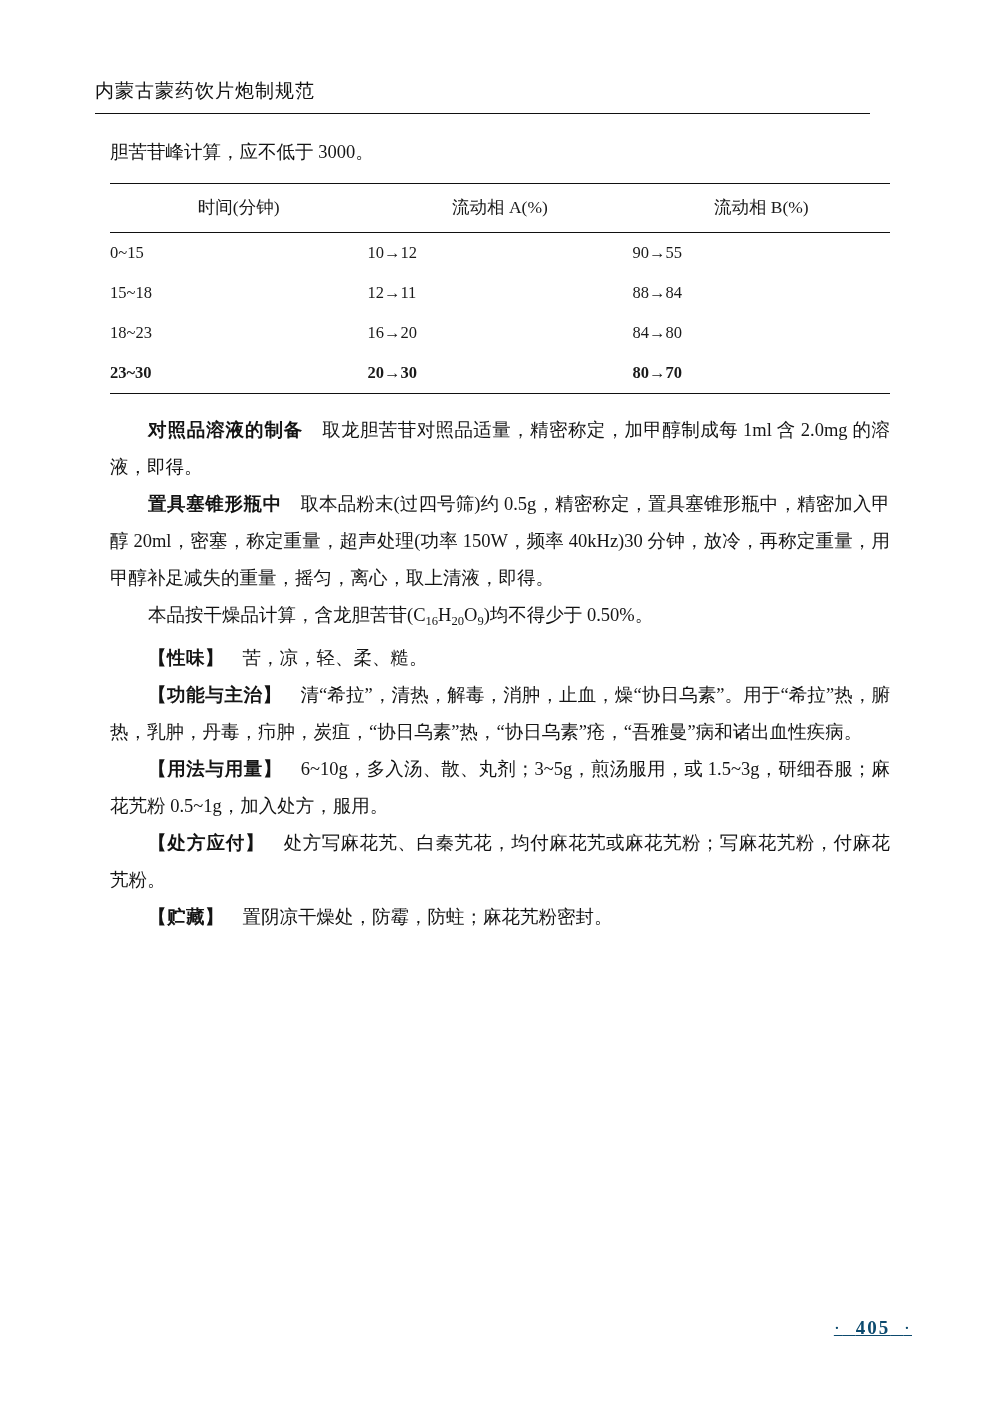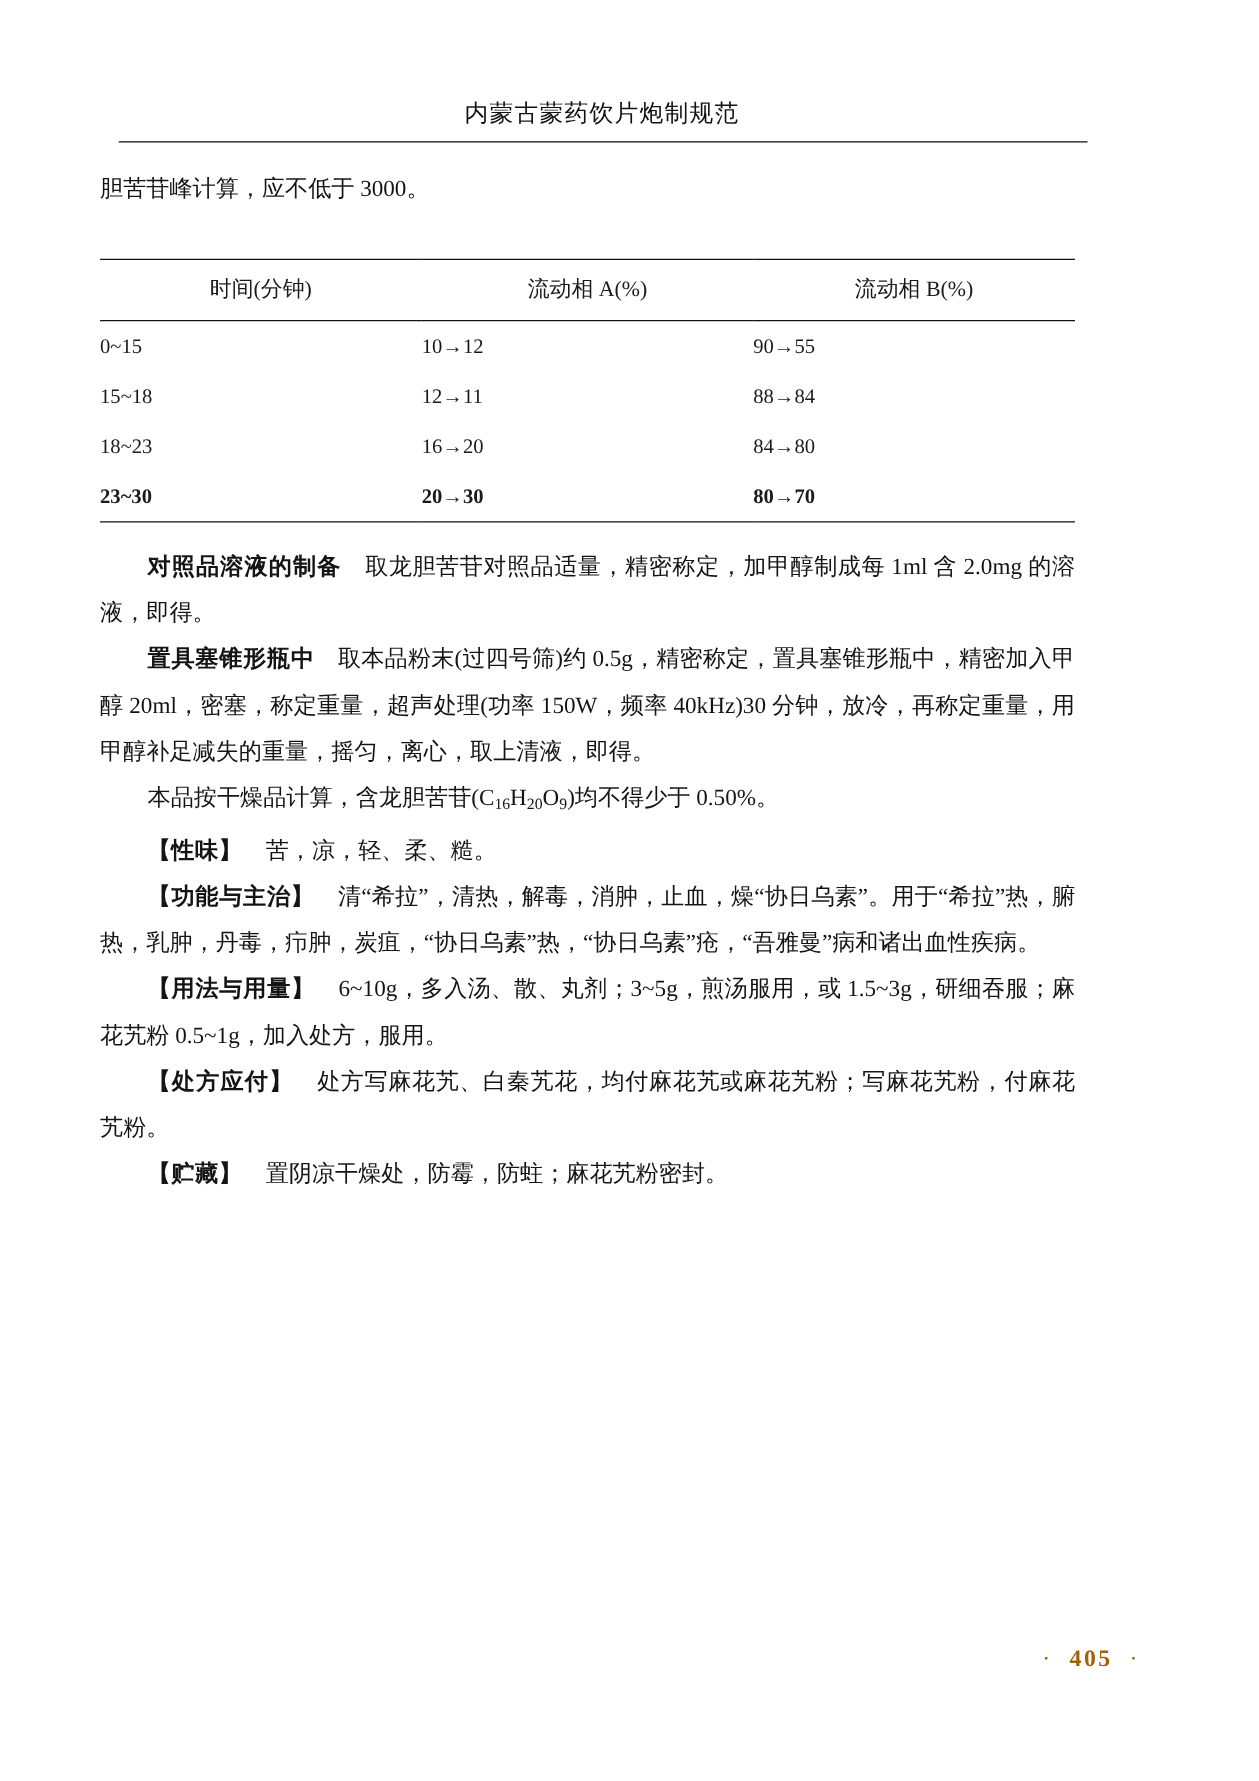"内蒙古蒙药饮片炮制规范" .header-title { text-align: center -> left }
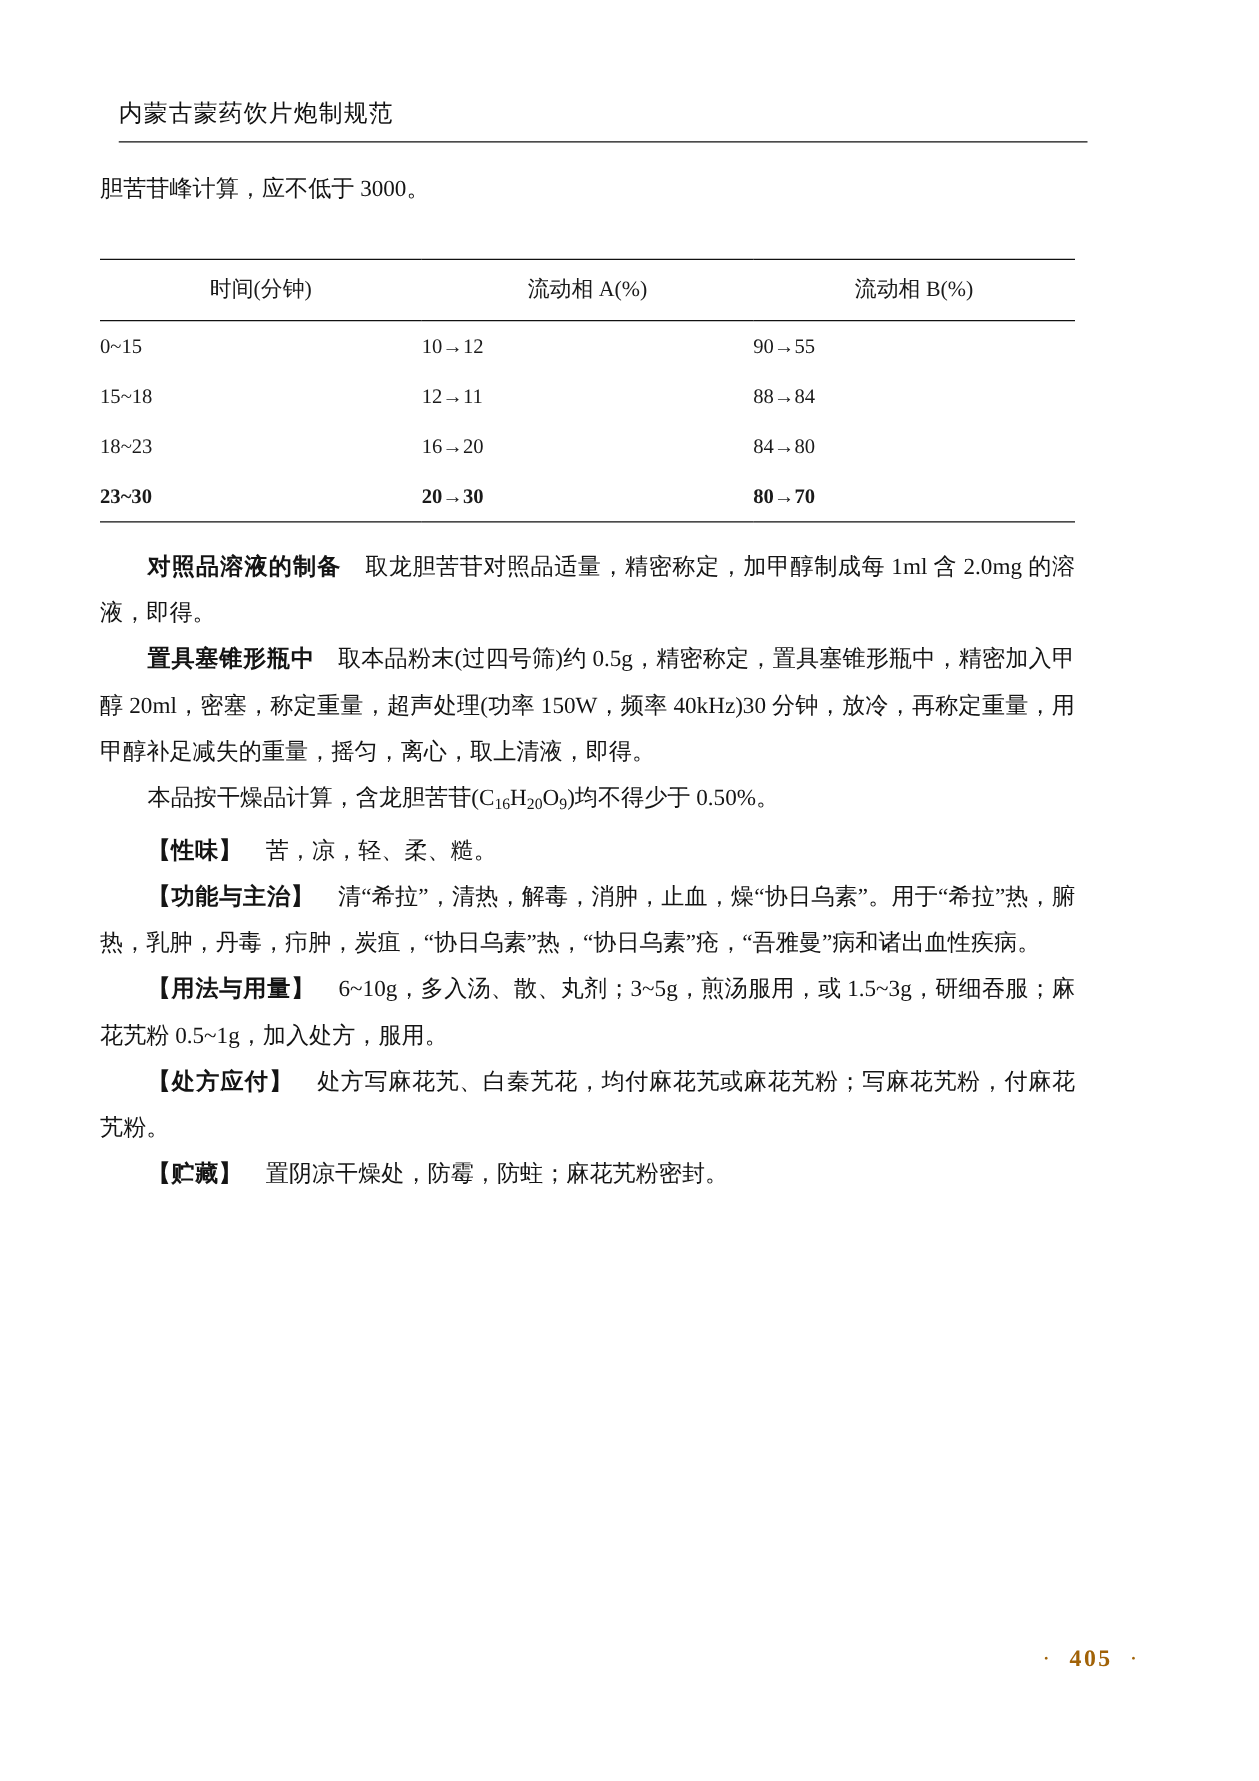"胆苦苷峰计算，应不低于 3000。" .content { left: 80px -> 110px }
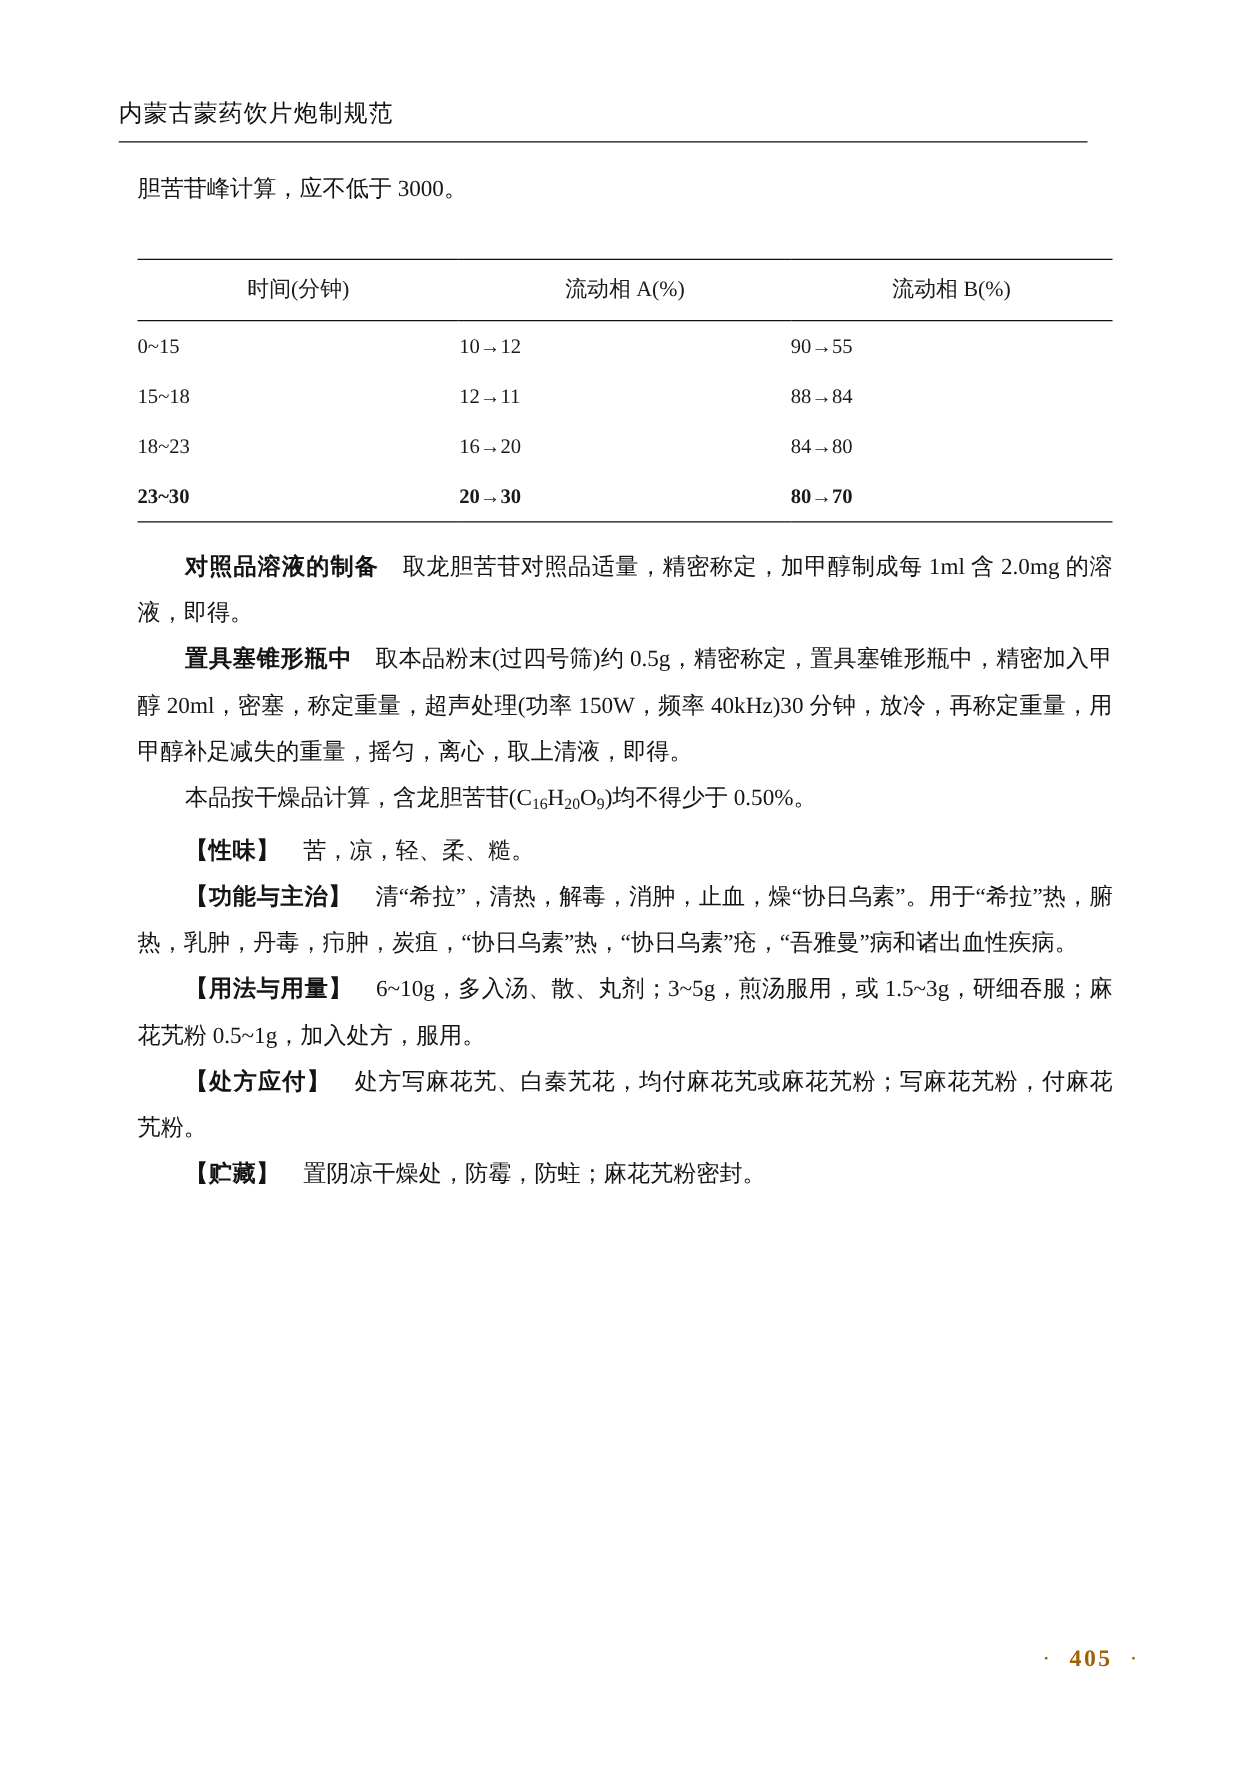"时间(分钟)" .tbl-wrap { margin-top: 36px -> 12px }
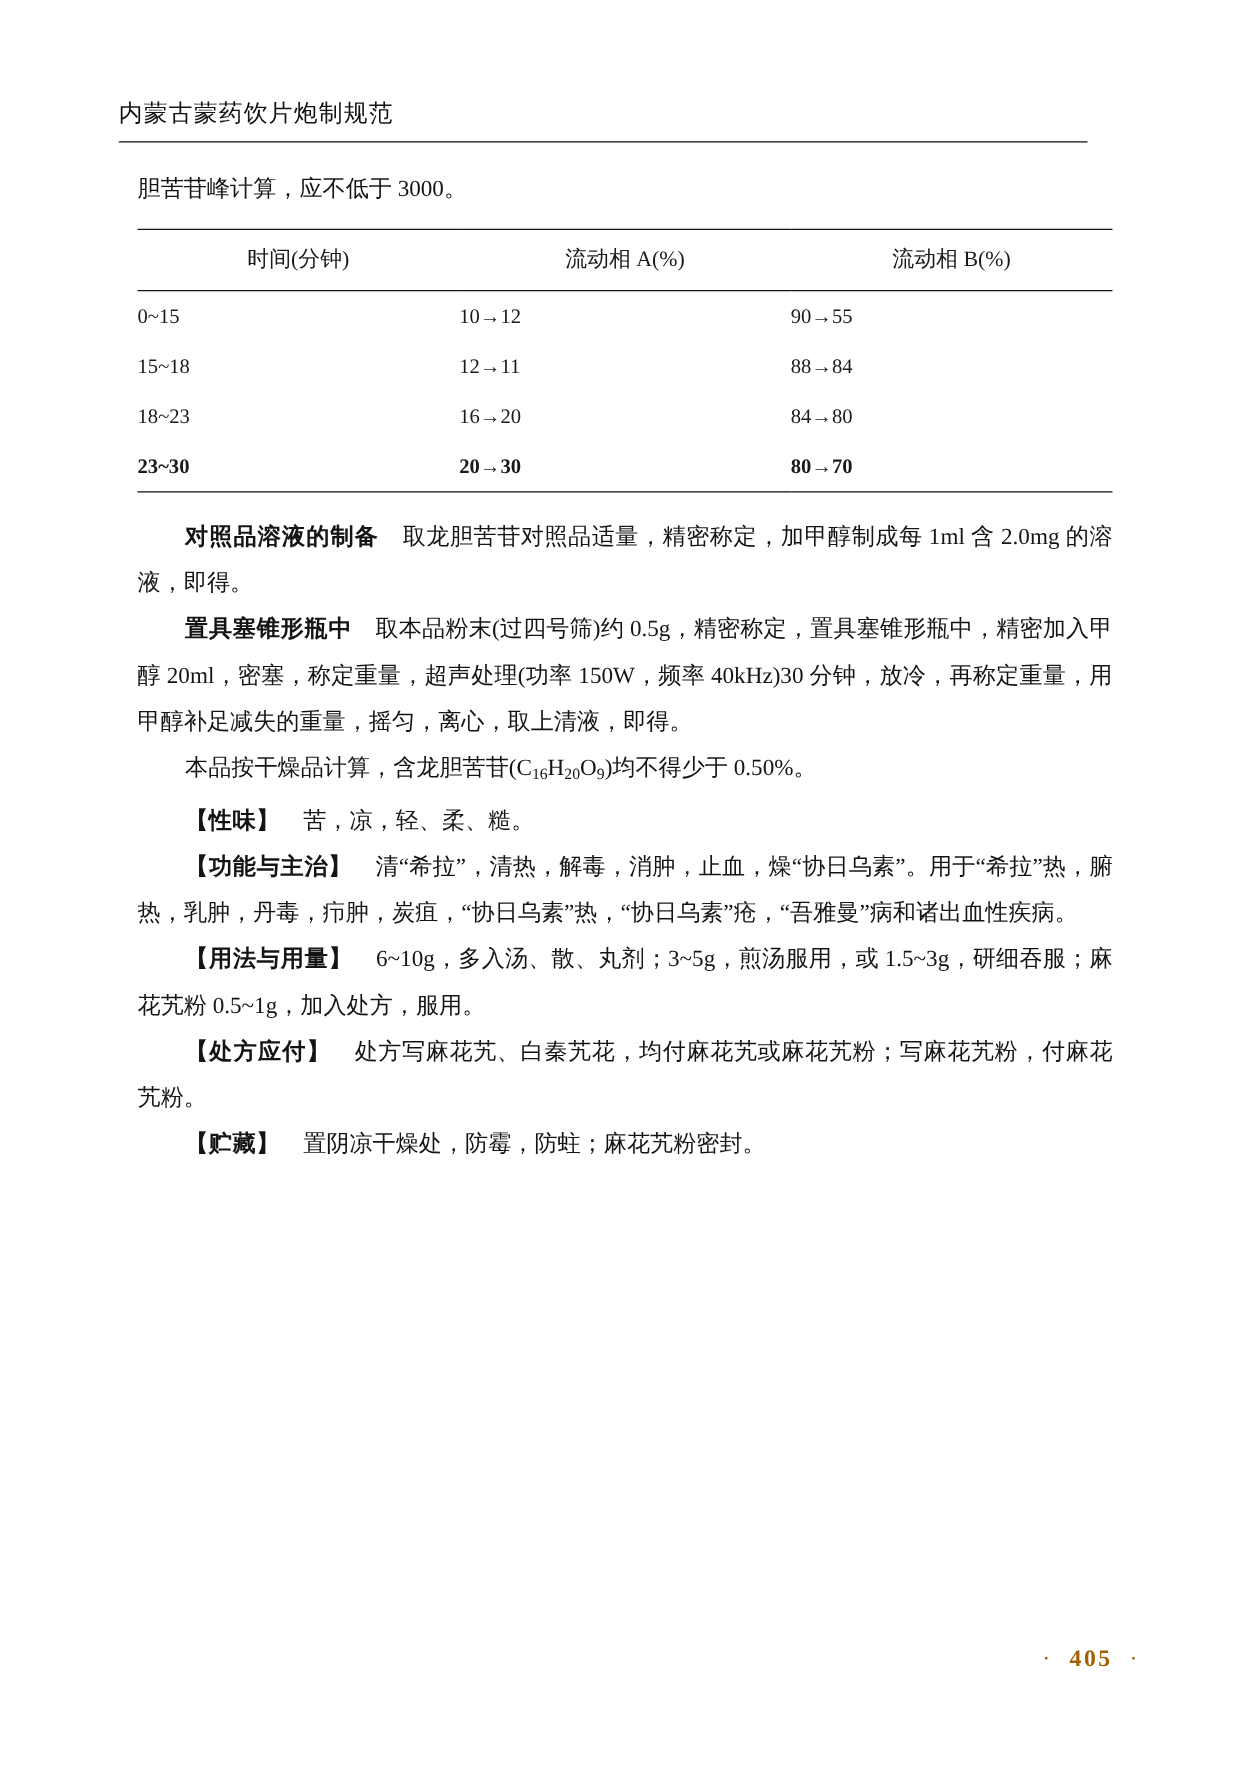"· 405 ·" .footer { color: #a16207 -> #0c4a6e; text-decoration: none -> underline }
